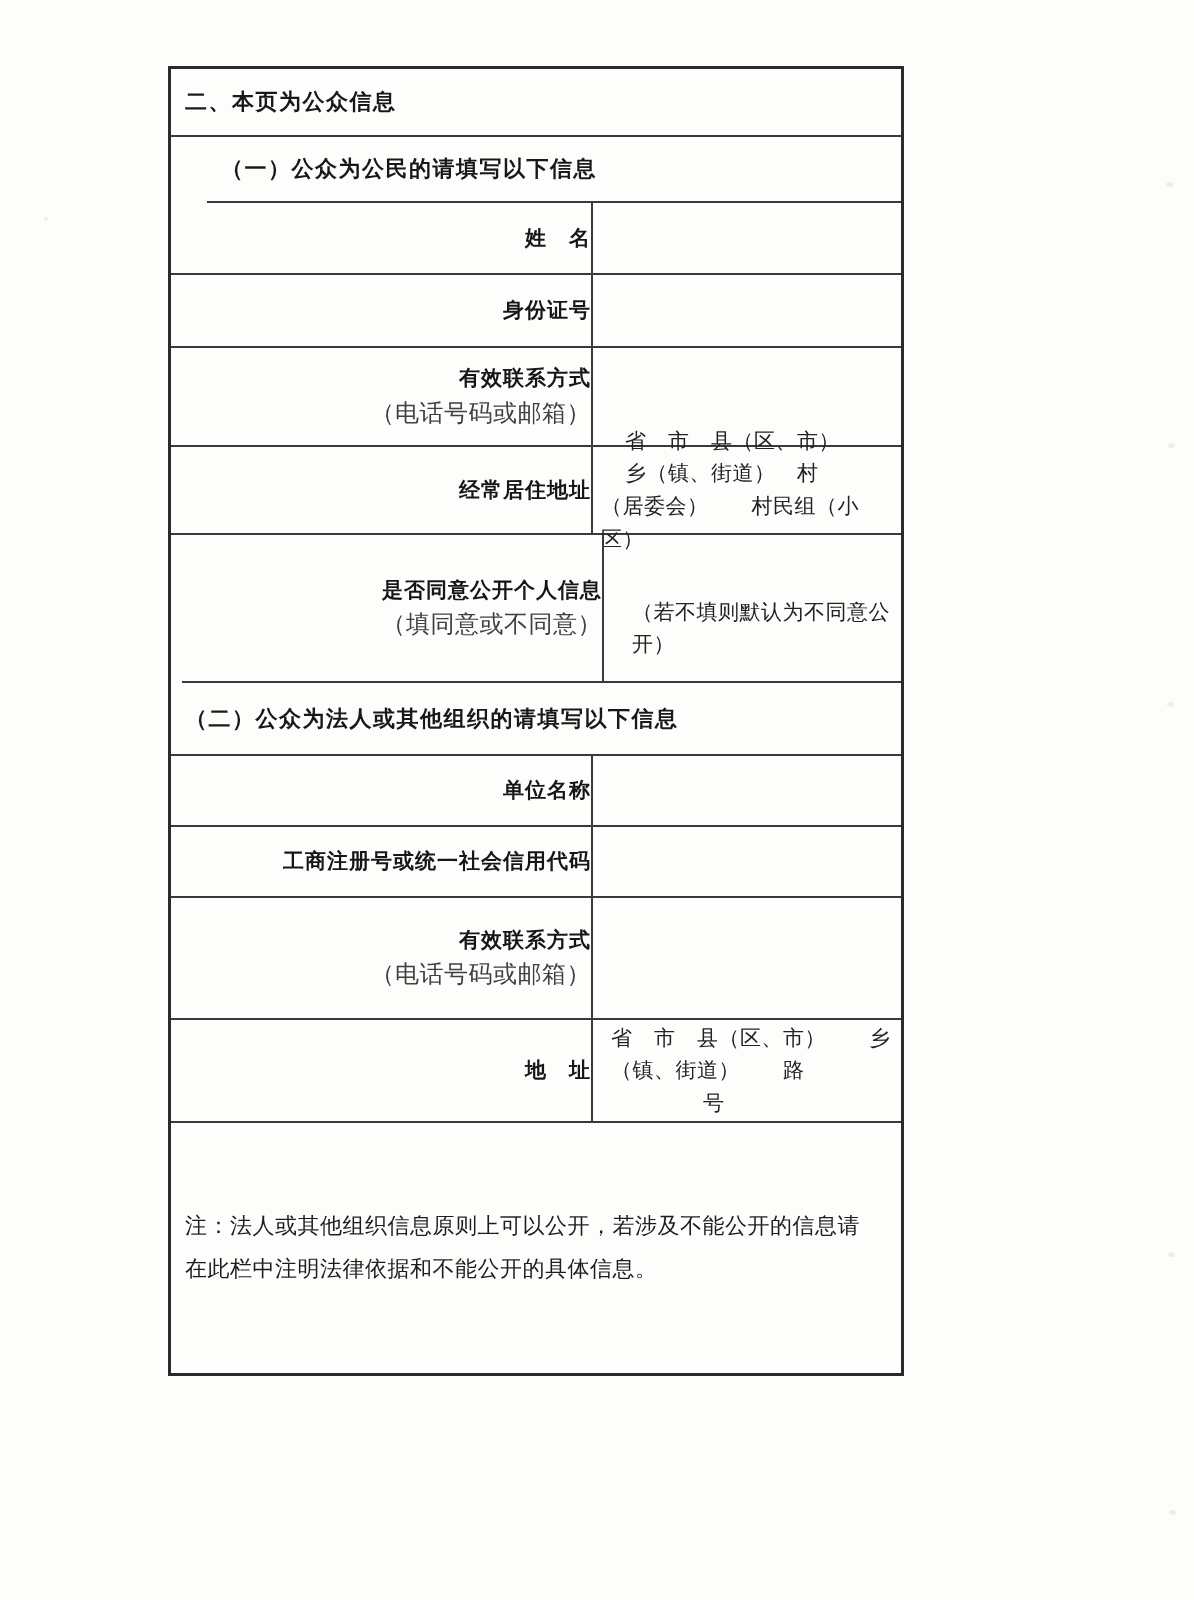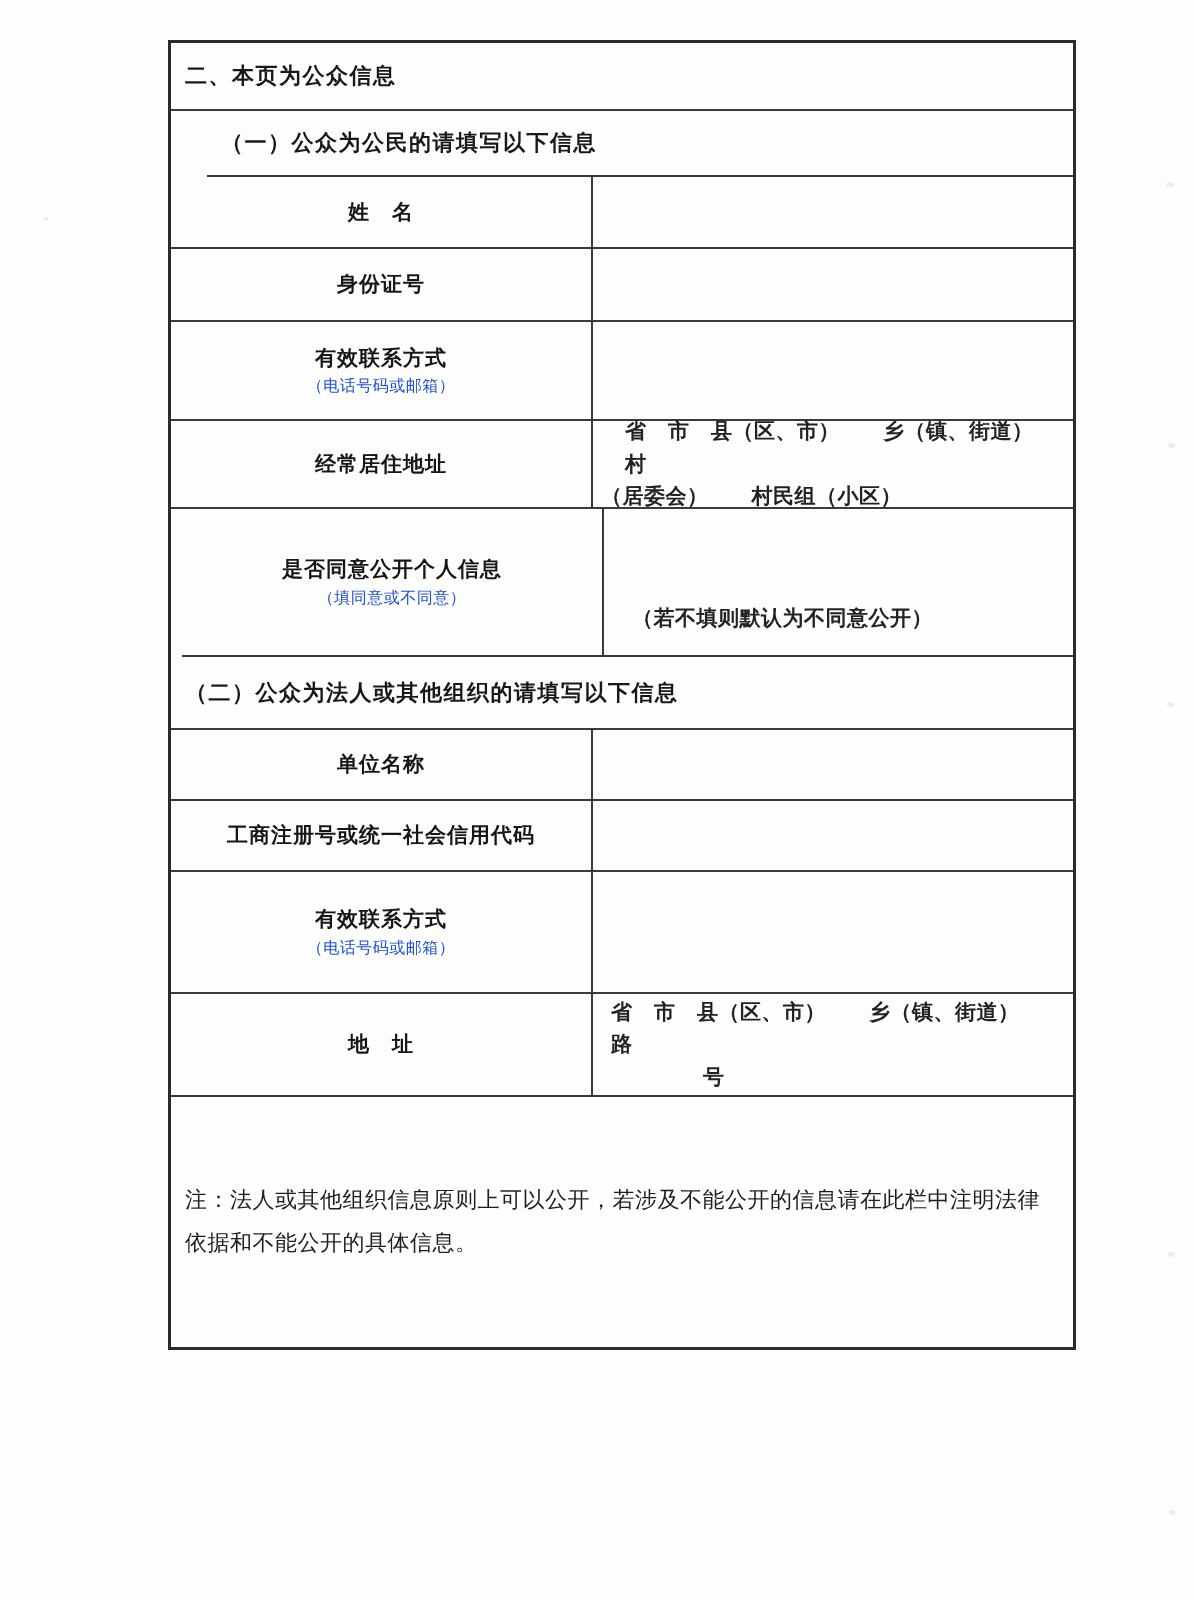"二、本页为公众信息" .form-table { top: 40px -> 66px; width: 908px -> 736px }
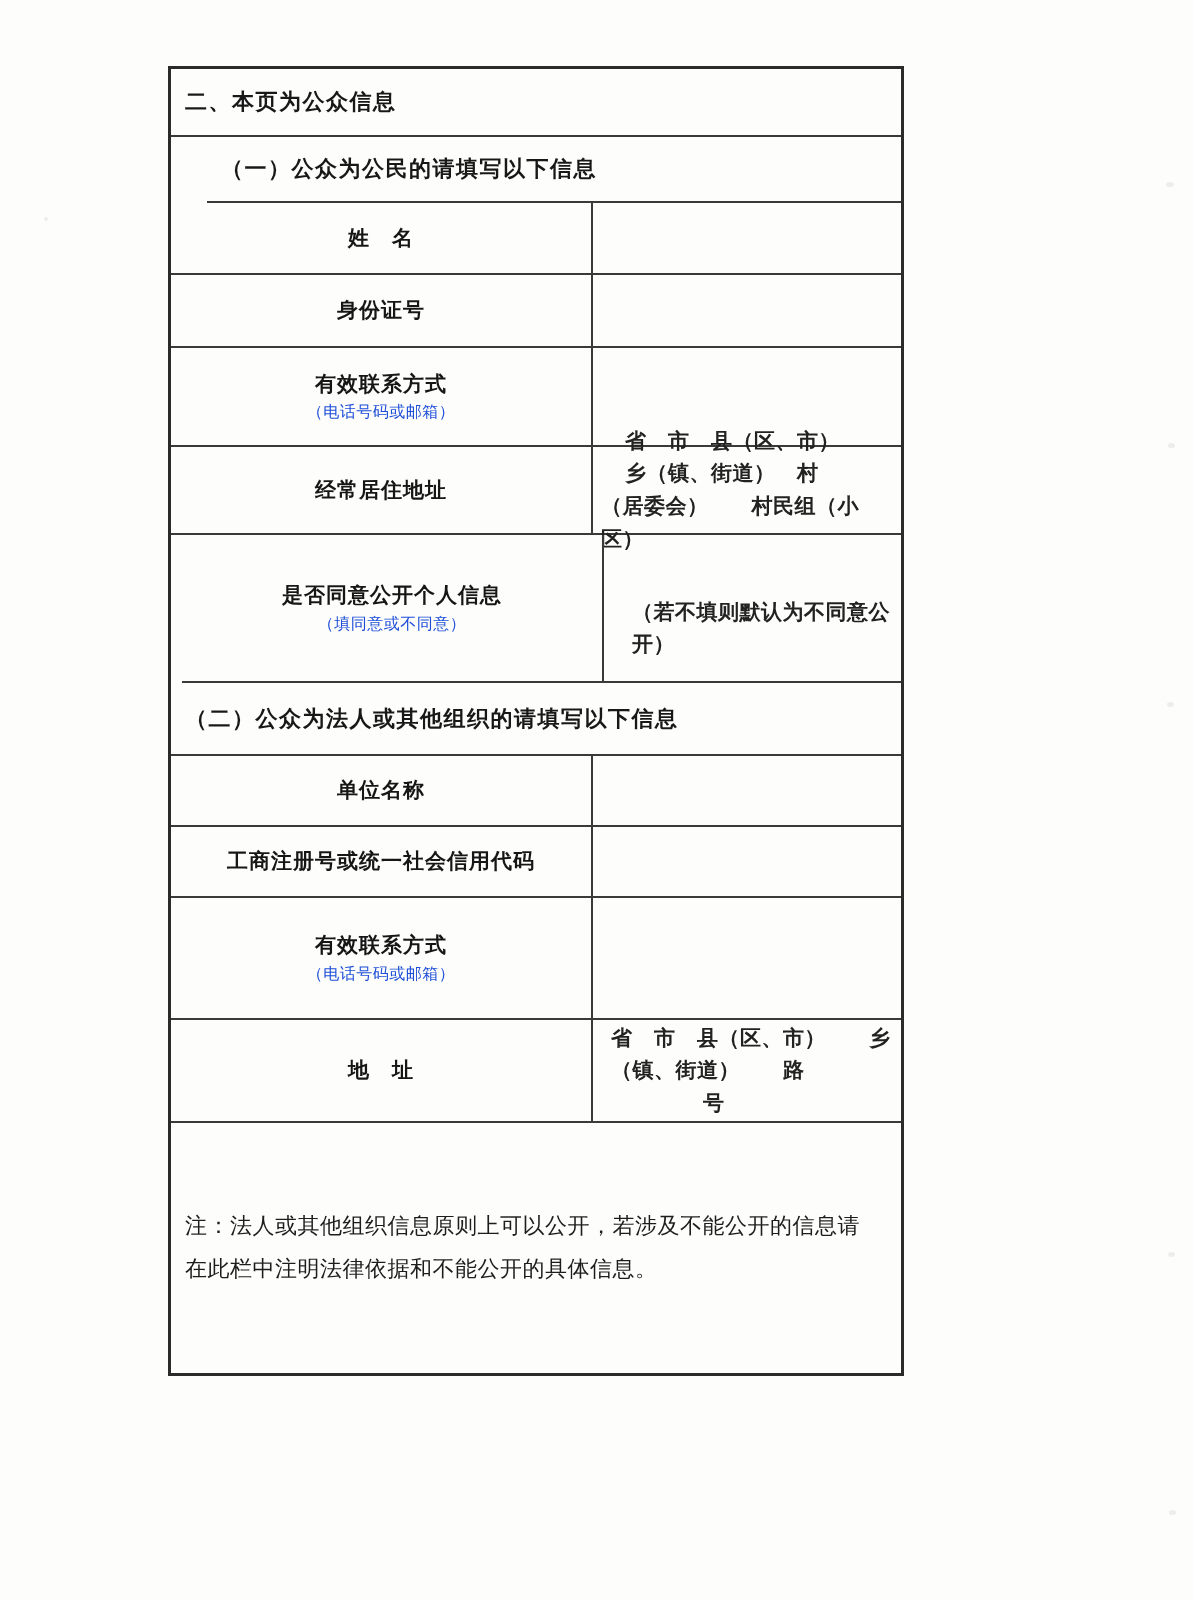"姓 名" .cell-label { align-items: center -> flex-end }
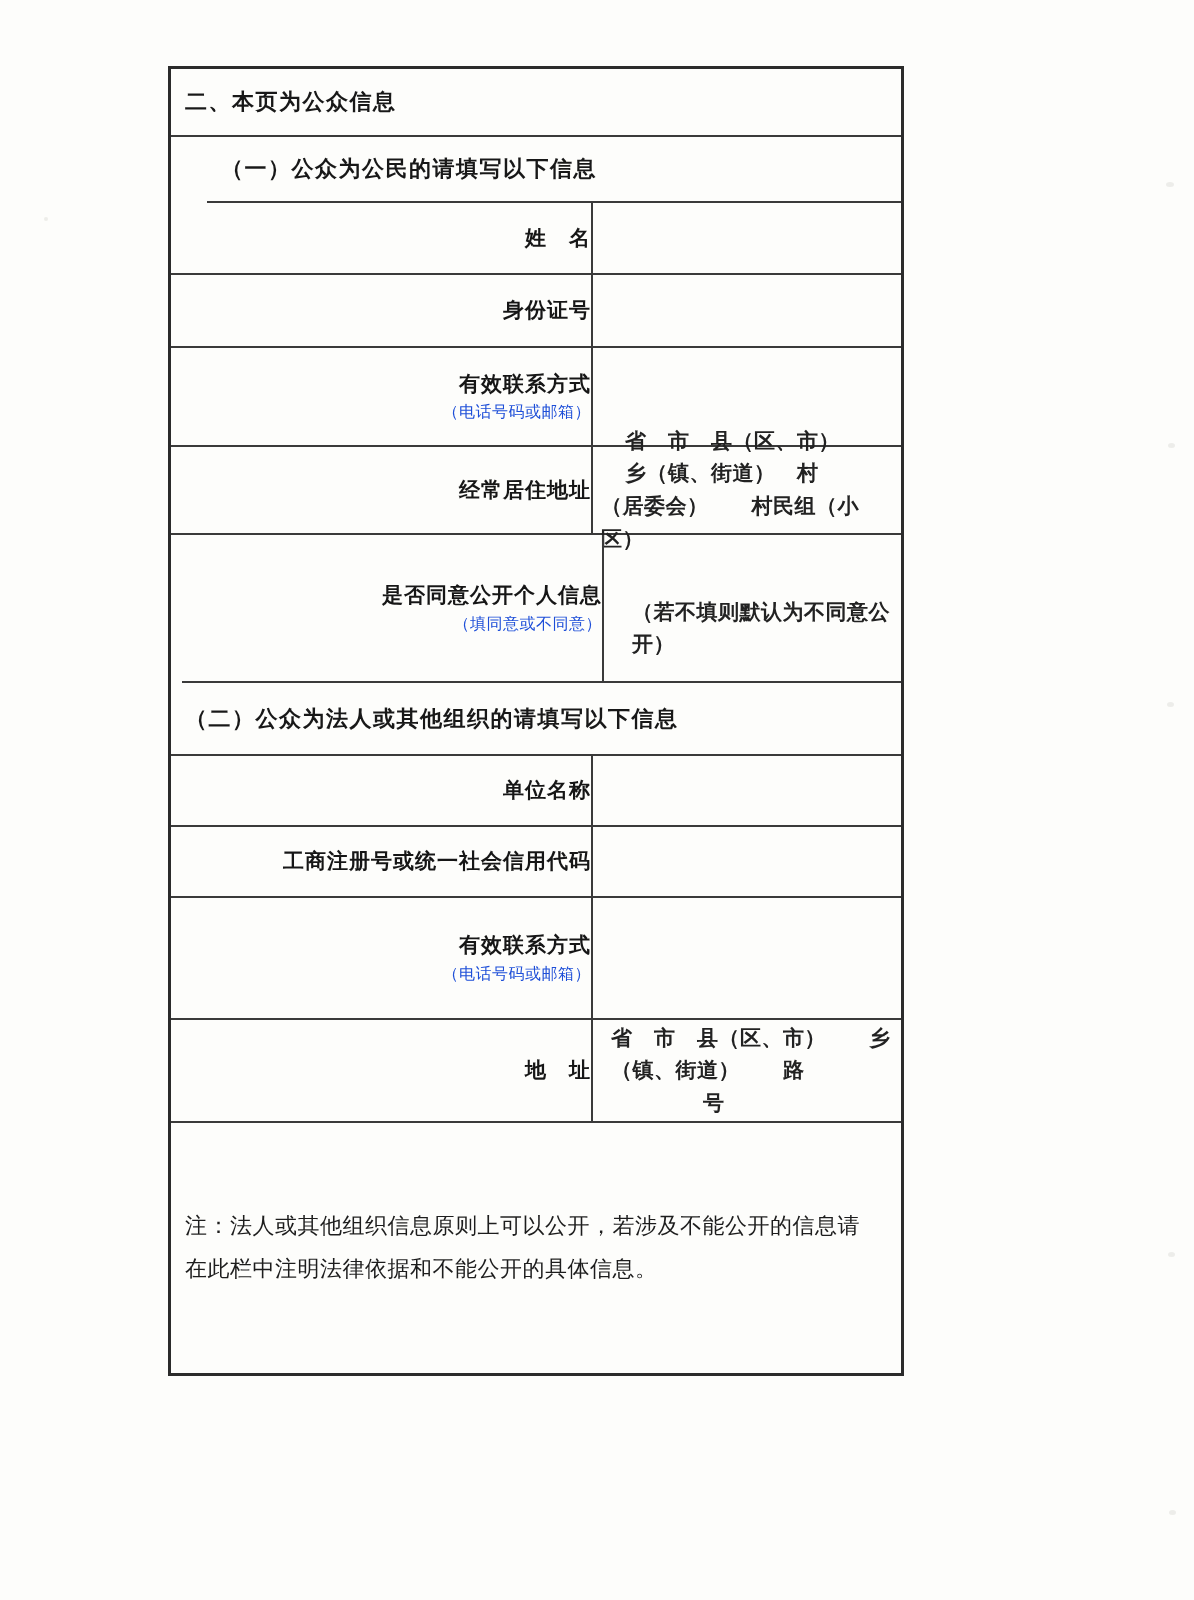"（电话号码或邮箱）" .hint-text { color: #1d4ed8 -> #404040; font-size: 16px -> 24px }
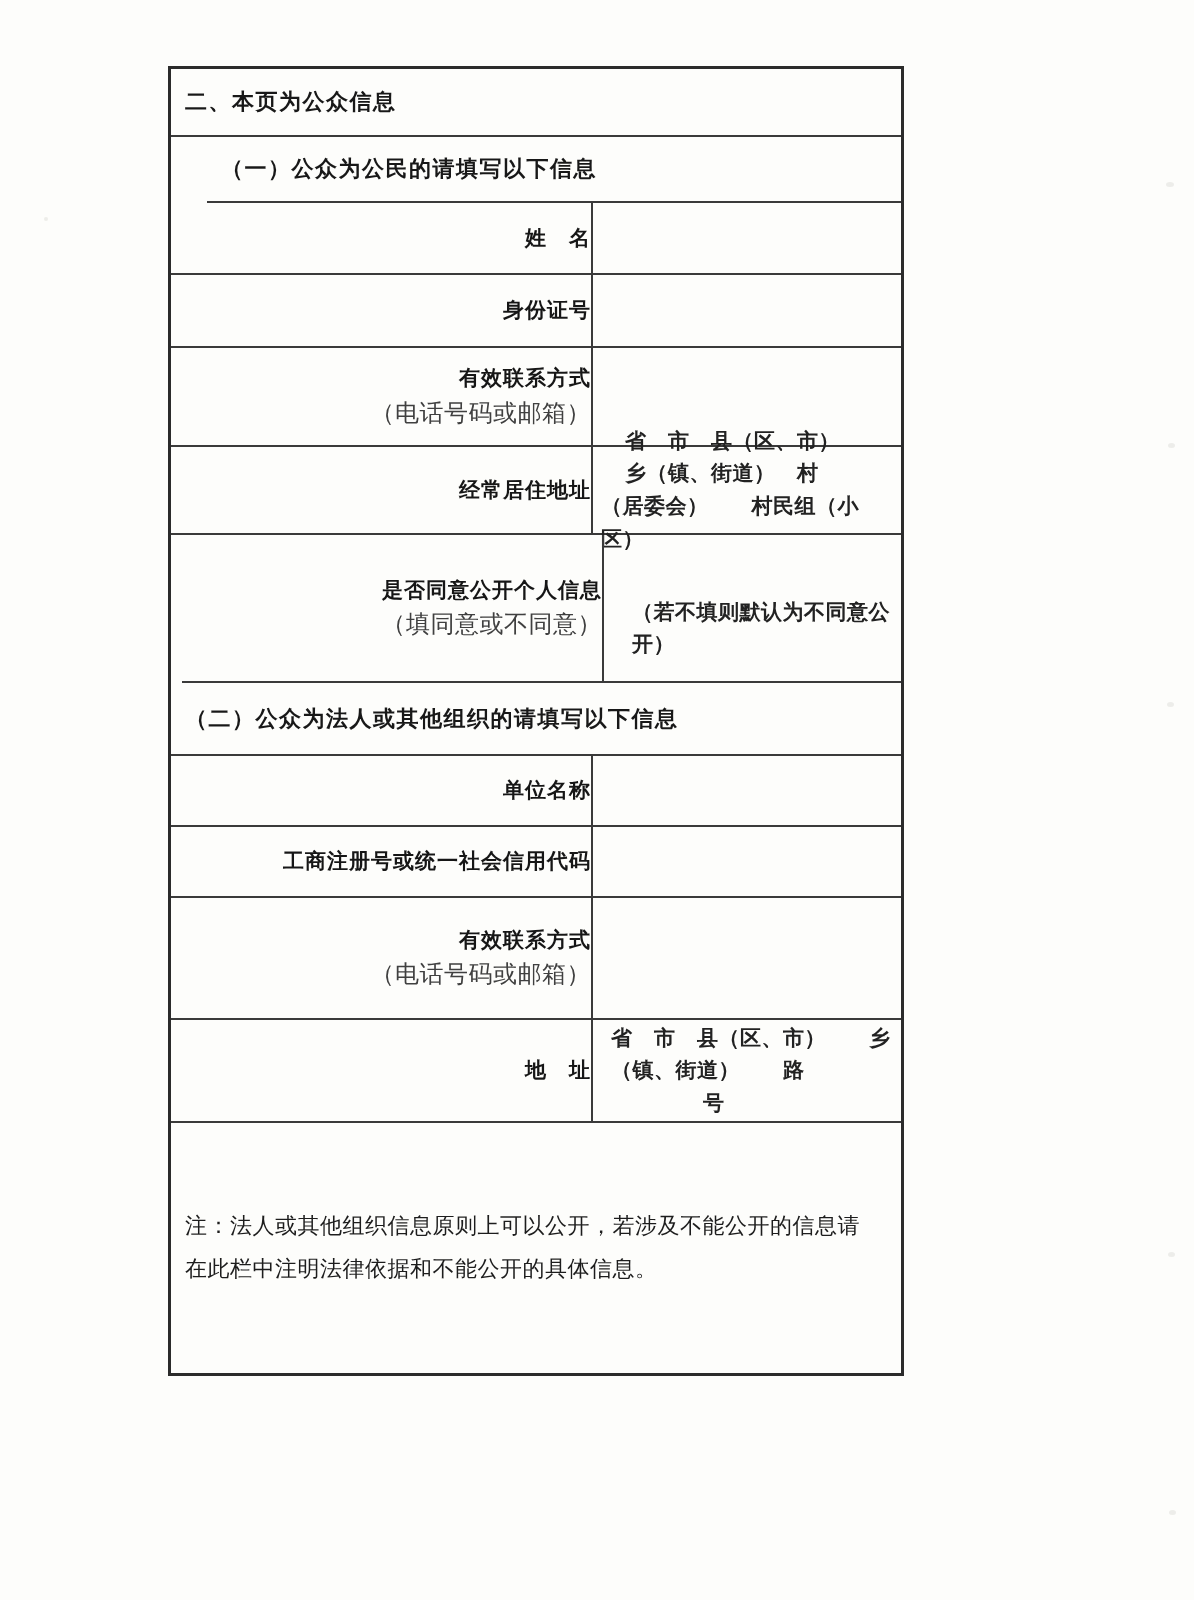"省 市 县（区、市） 乡（镇、街道） 村" .value-text { font-weight: bold -> none }
